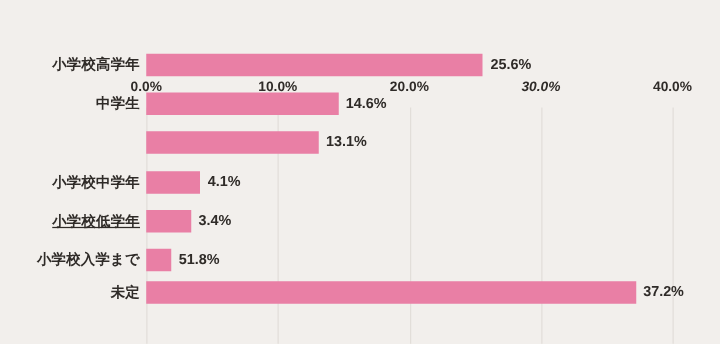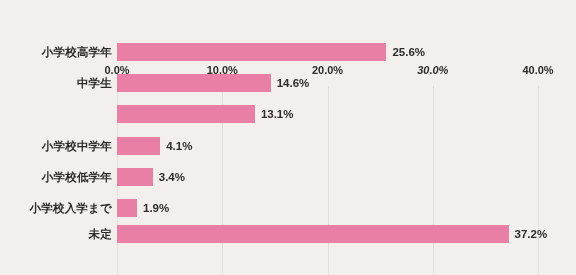"小学校低学年" div.cat-label { text-decoration: none -> underline }
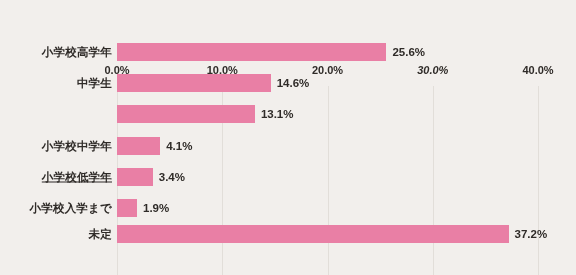"1.9%" div.val-label { text: 1.9% -> 51.8% }
